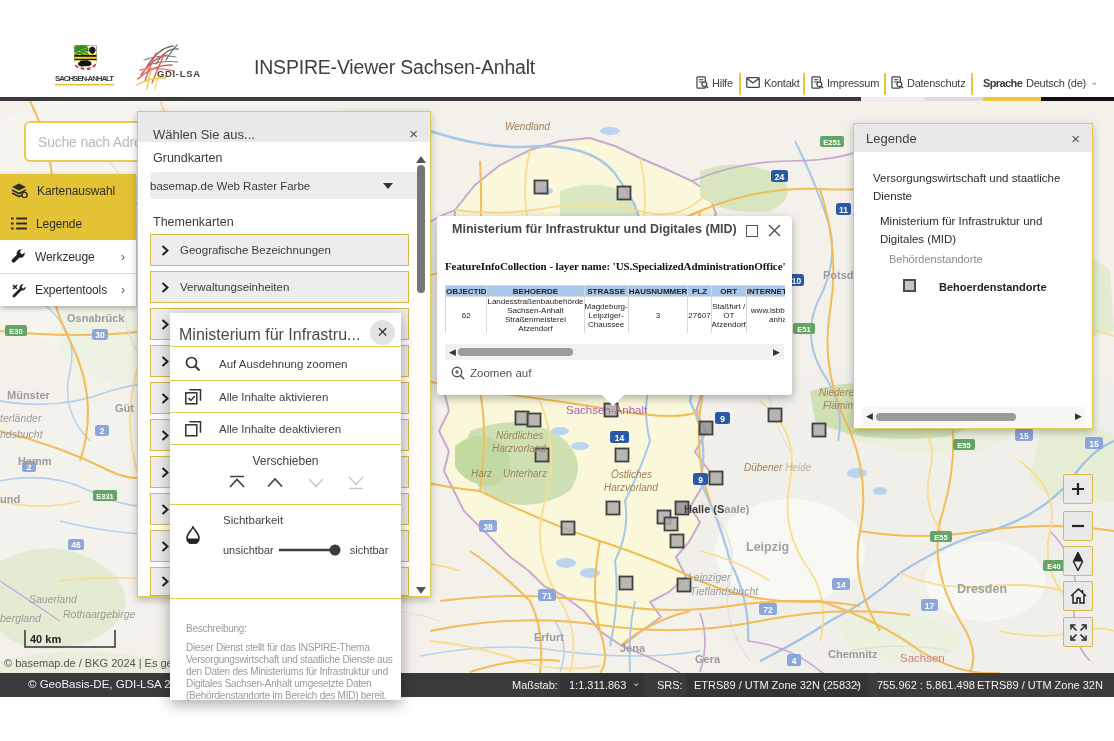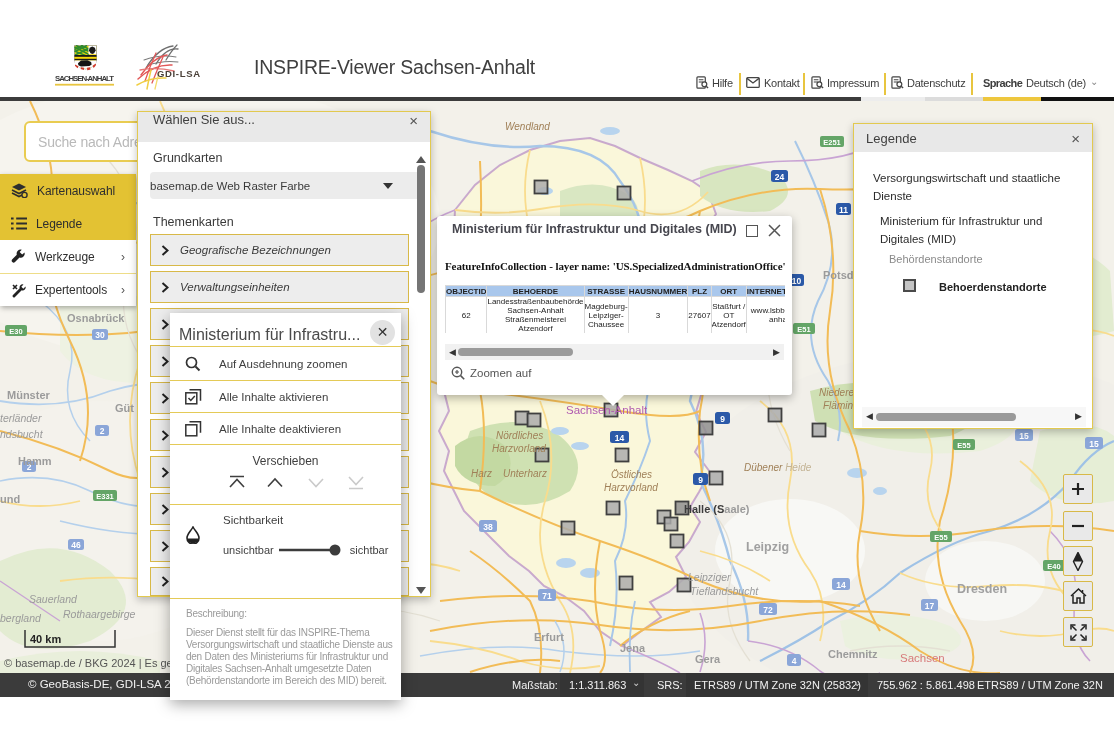"Wählen Sie aus..." #panel1 .phead { align-items: flex-start -> flex-end; padding: 0 12px 8px 15px -> 0 12px 0 15px }
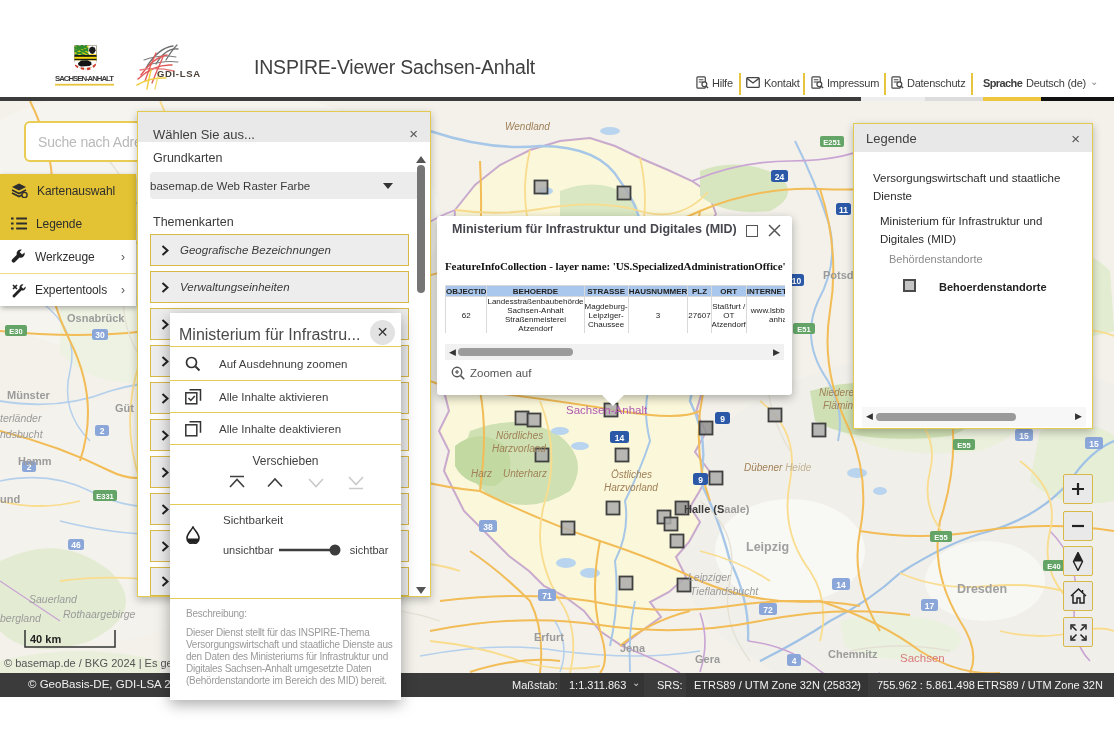"Geografische Bezeichnungen" .acc { font-style: italic -> none }
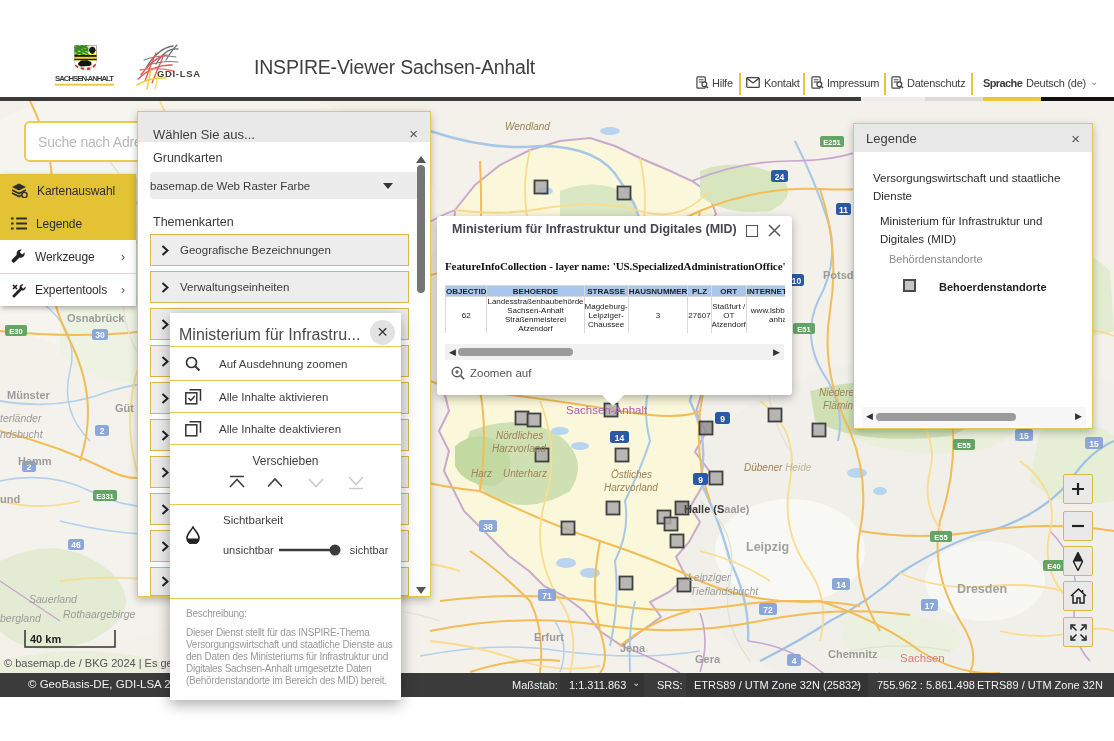"Beschreibung:" div { padding: 9px 4px 0 16px -> 24px 4px 0 16px }
